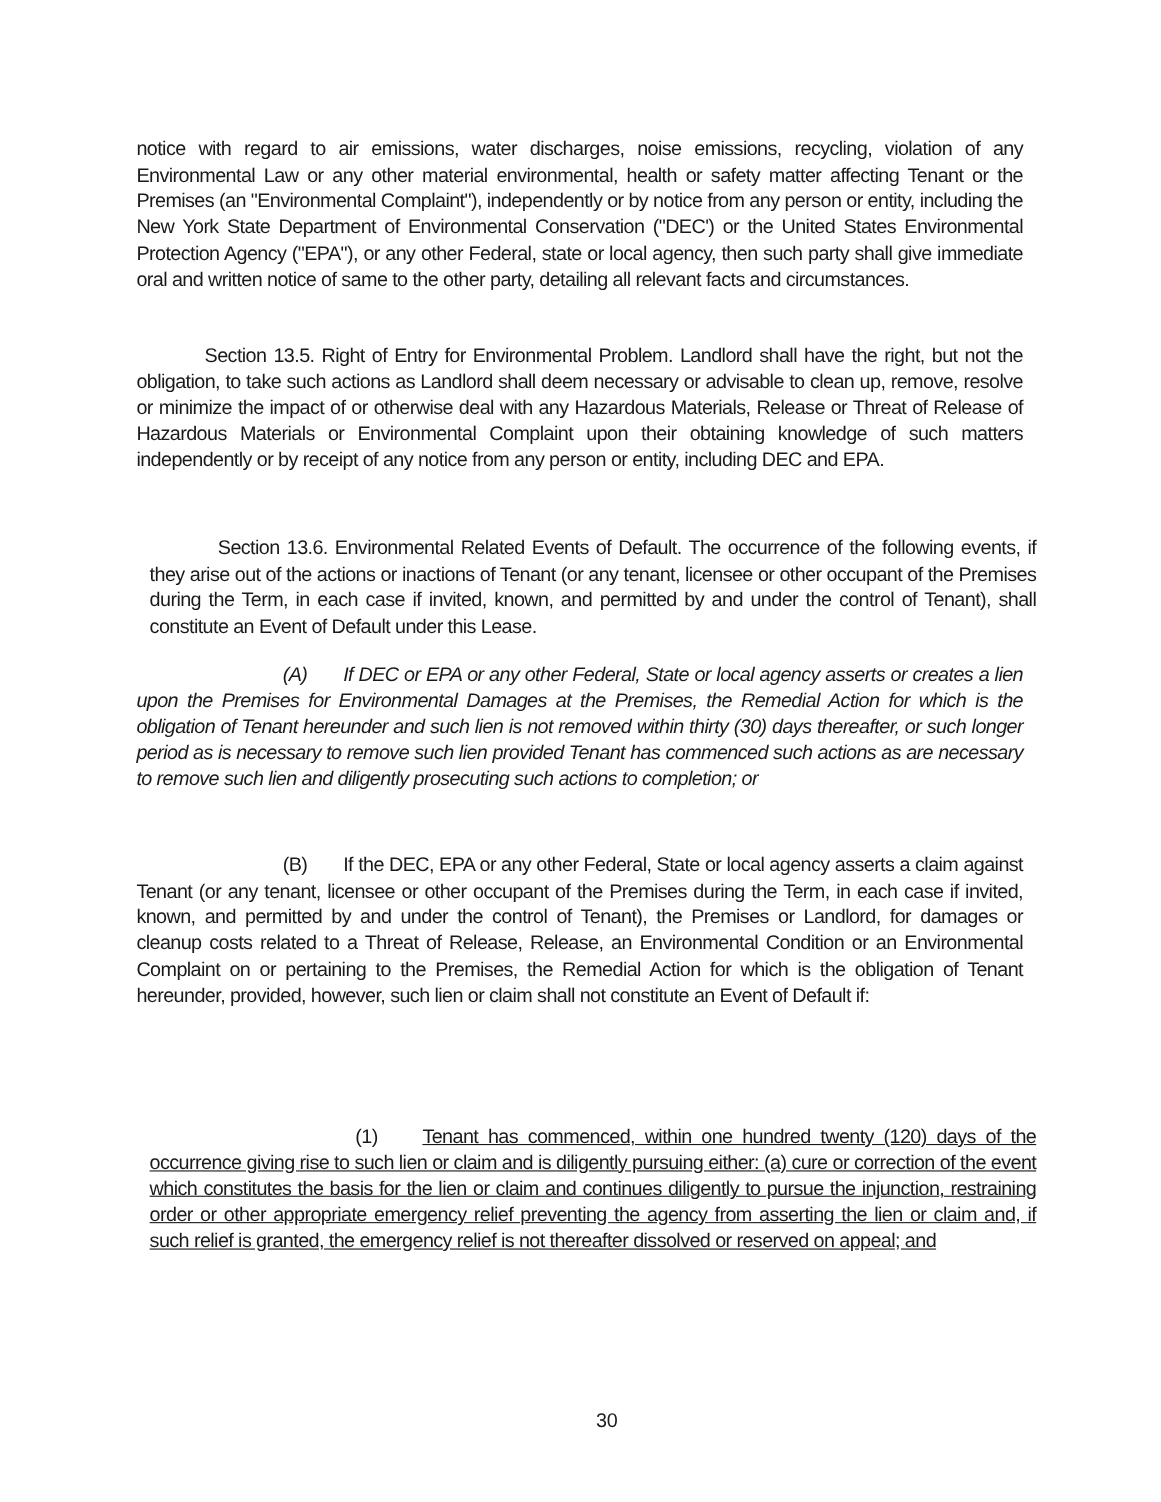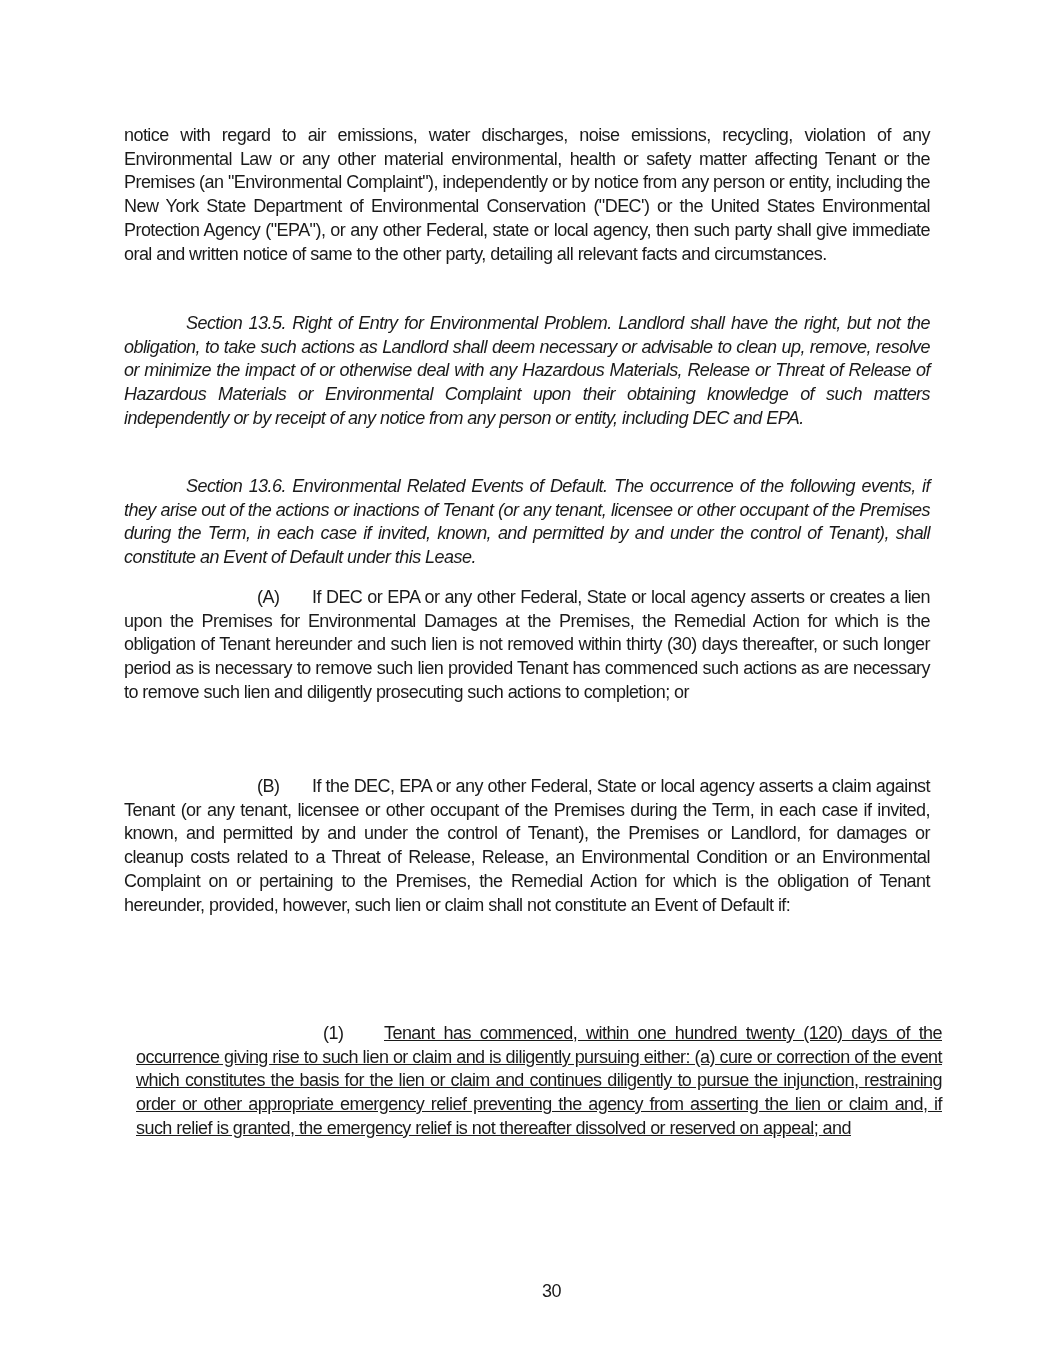"Section 13.5. Right of Entry" .indent1 { font-style: italic -> none }
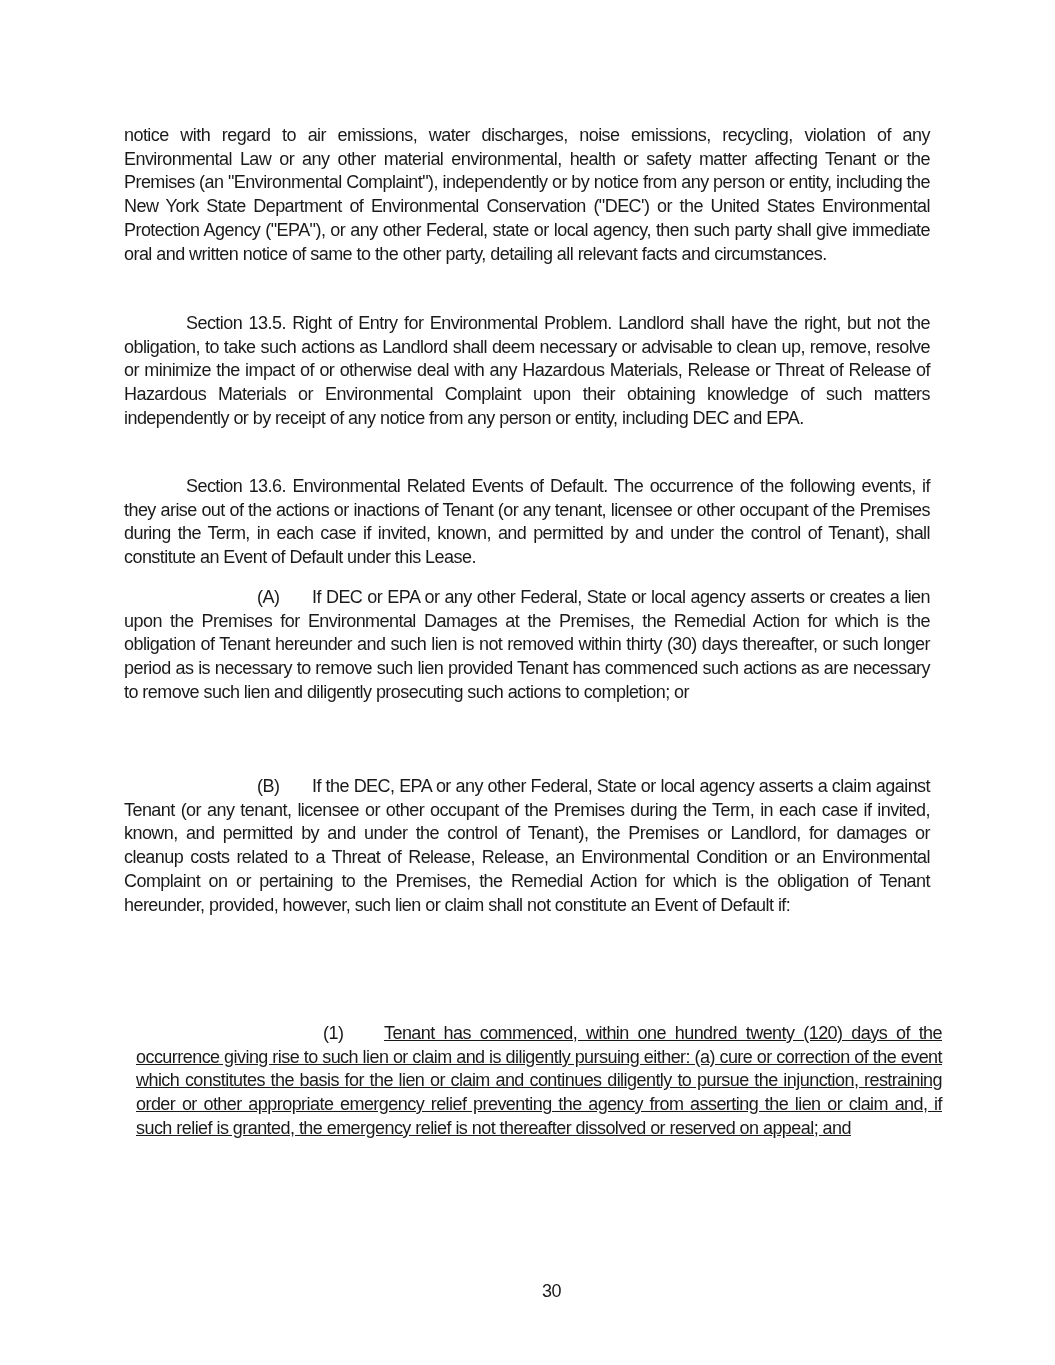"Section 13.6. Environmental Related" p.para { margin: 0 -> 12px }
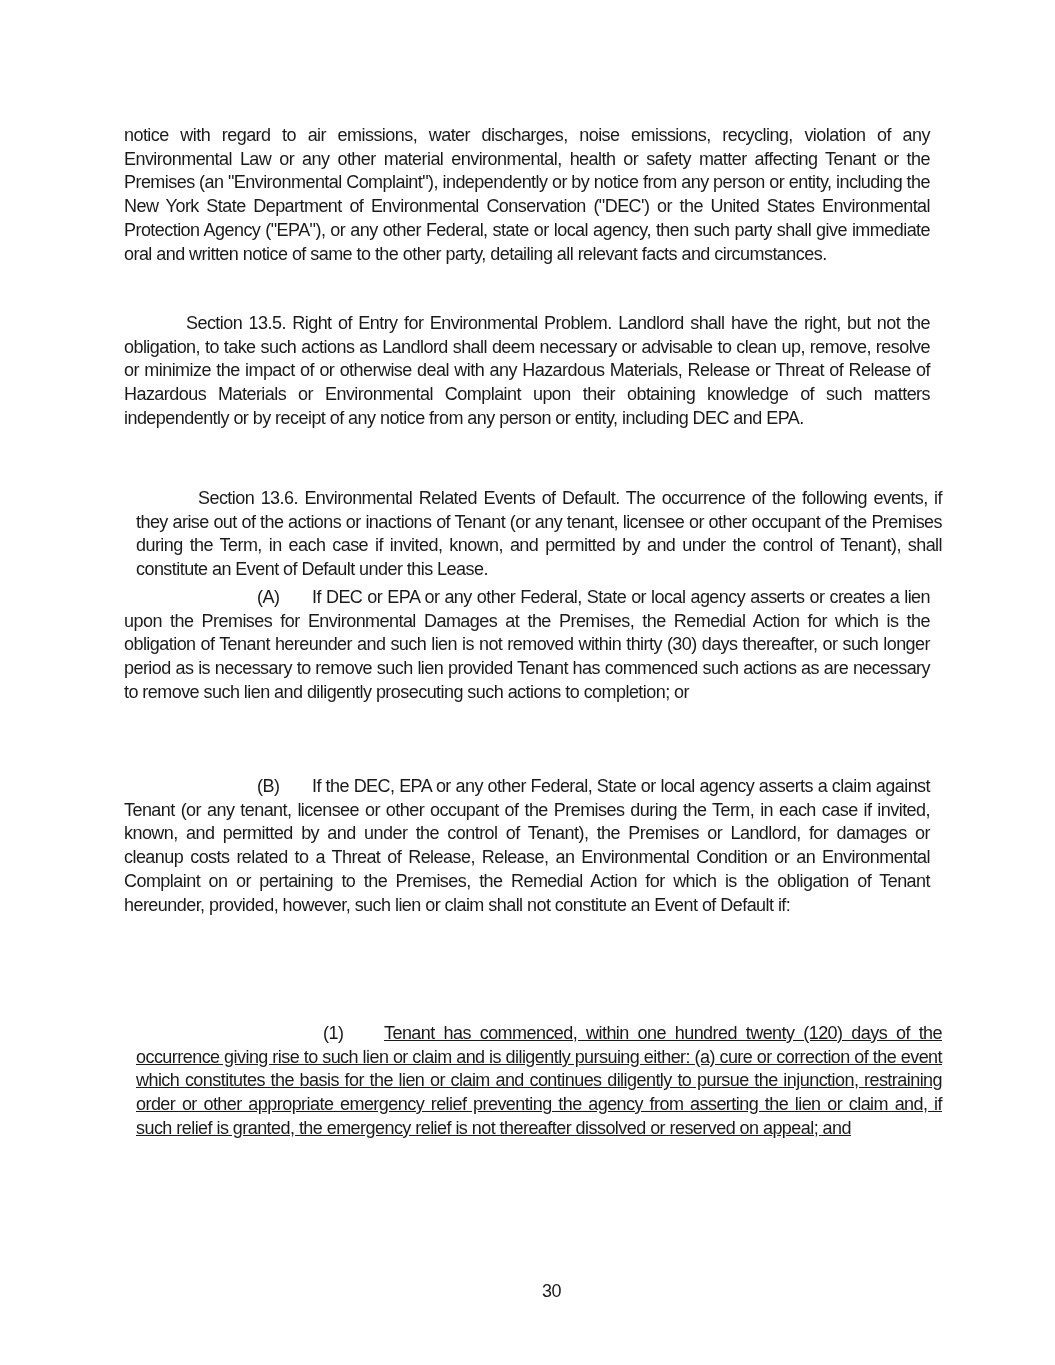"(A) If DEC or EPA" p.para { font-style: none -> italic; top: 586px -> 602px }
